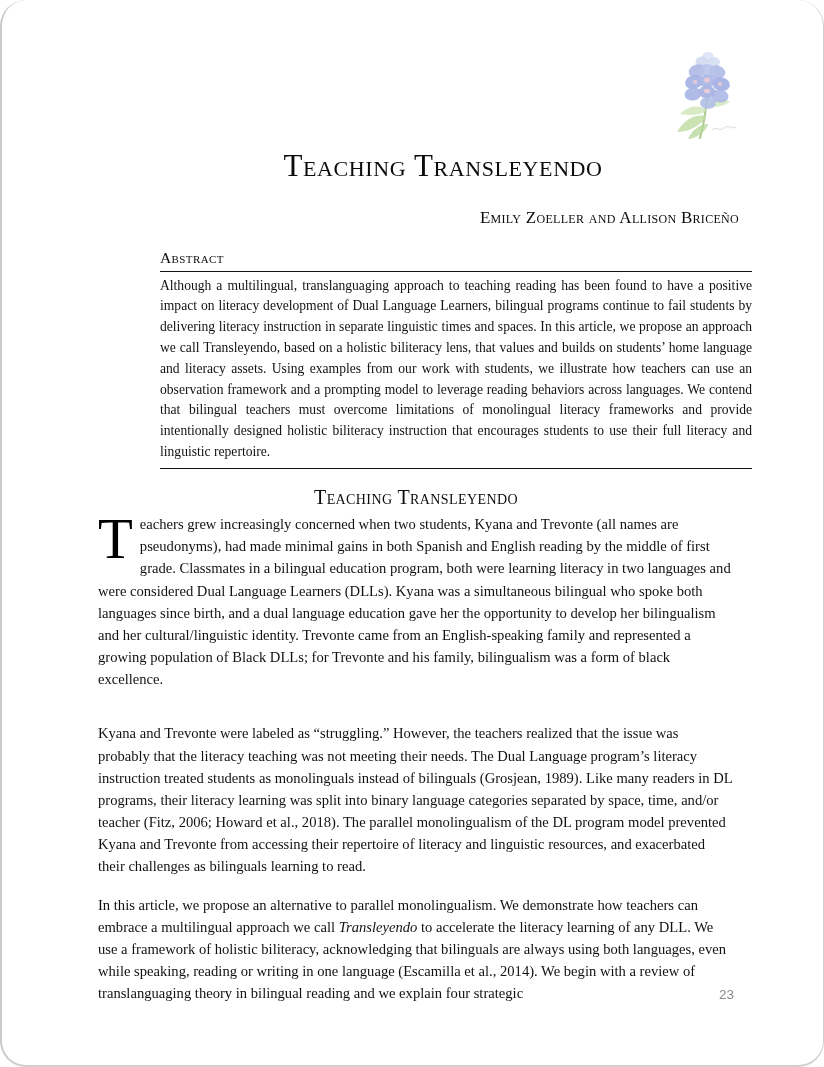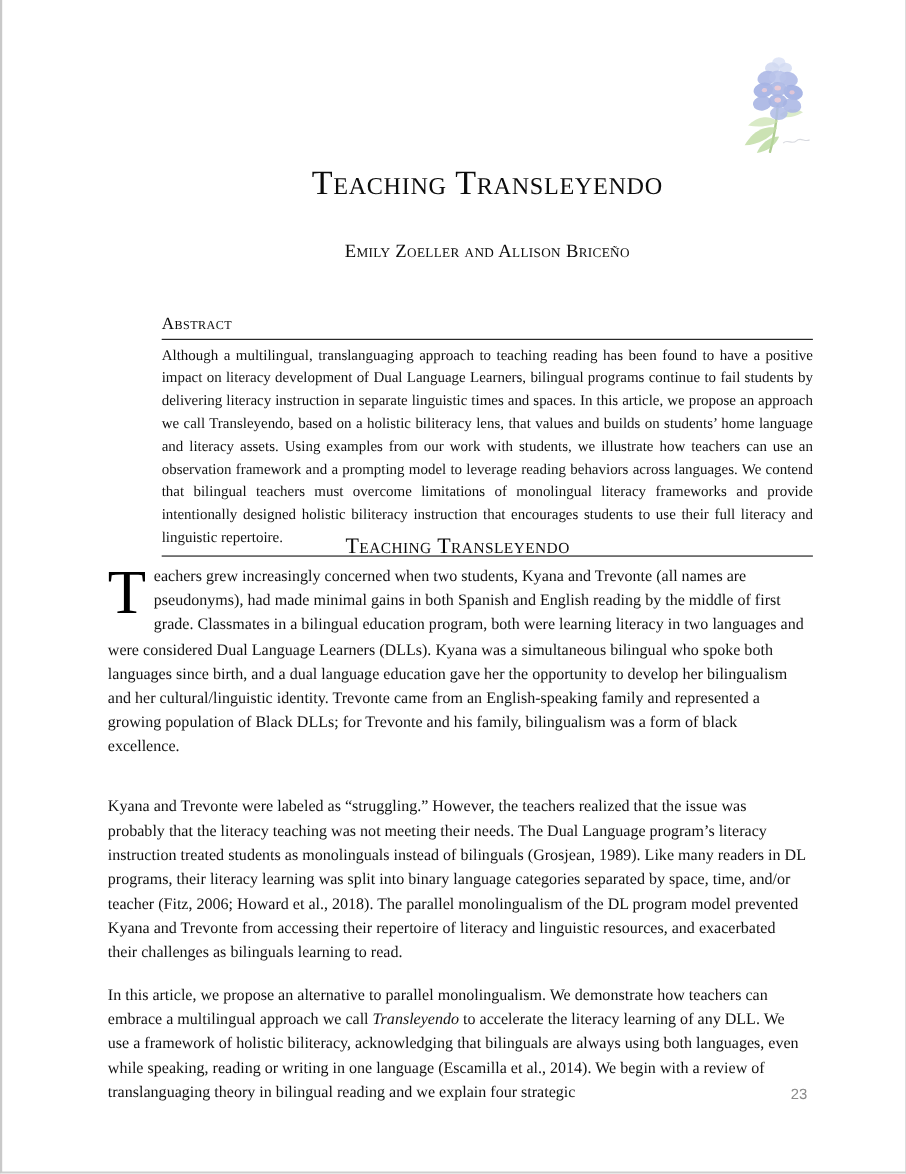"Teaching Transleyendo" .page { border-radius: none -> 26px }
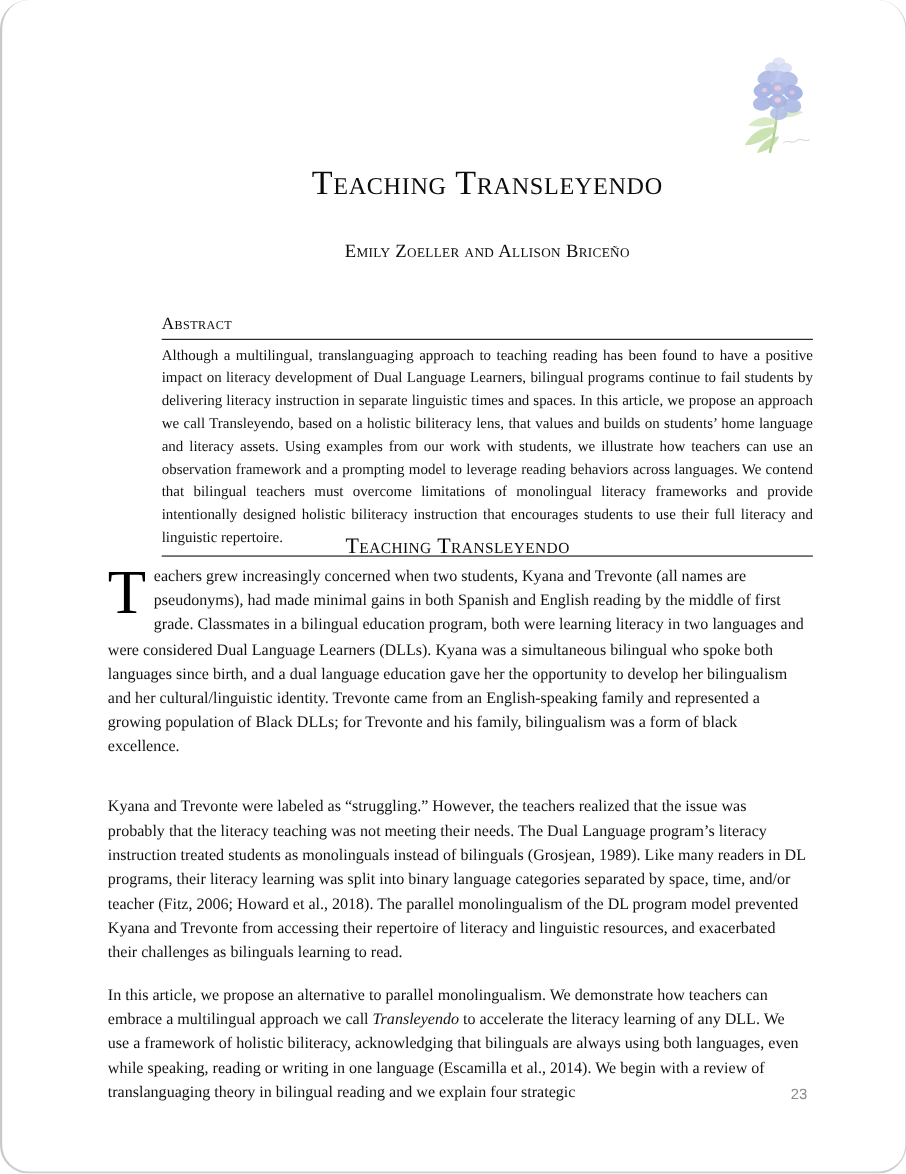"Emily Zoeller and Allison Briceño" .authors { margin: 35px 0 0 0 -> 24px 0 0 0; text-align: center -> right }
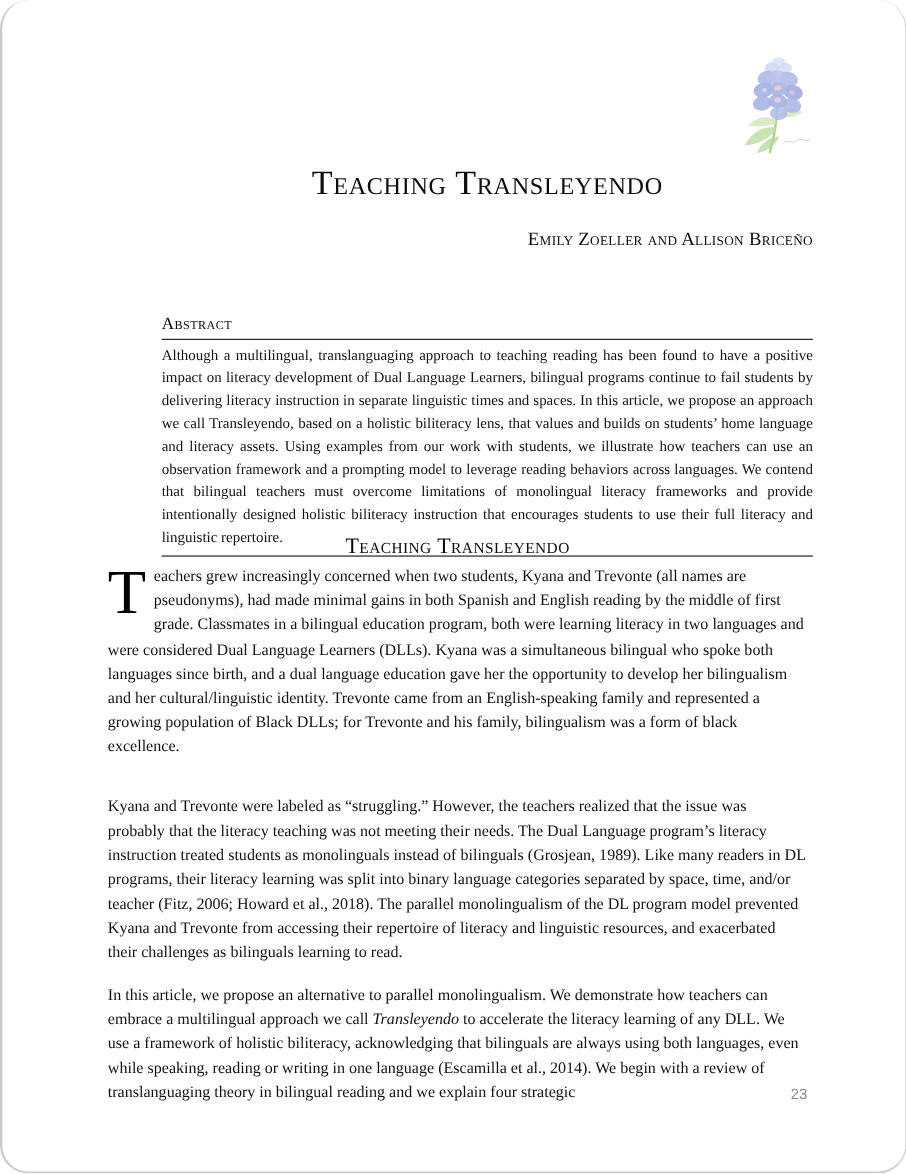"Abstract" .abstract-block { left: 145px -> 158px; margin-top: 37px -> none }
